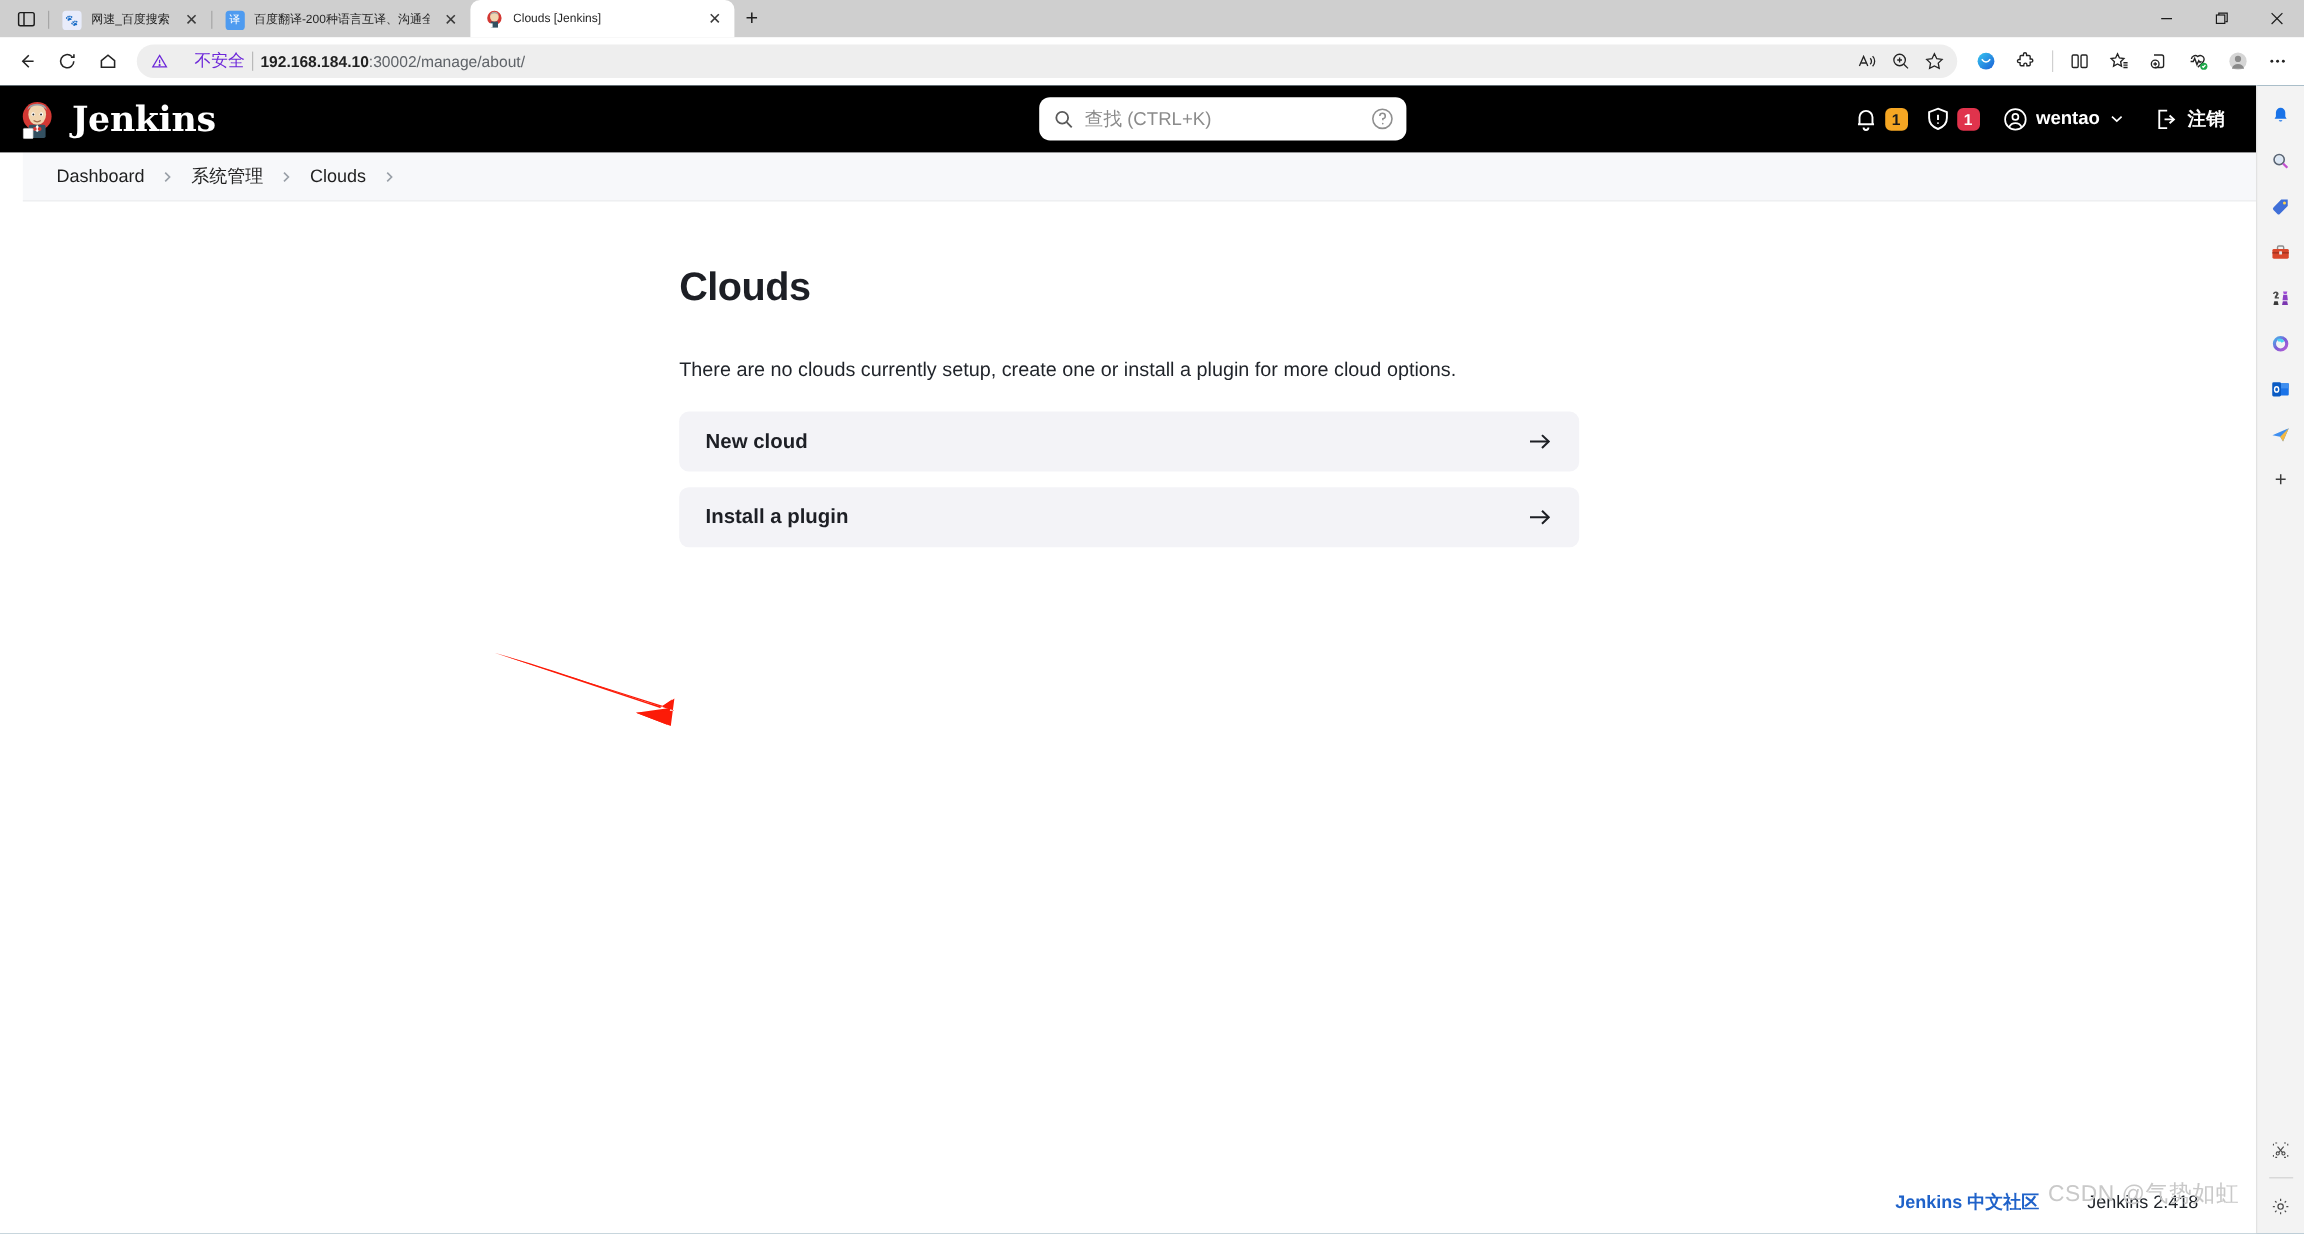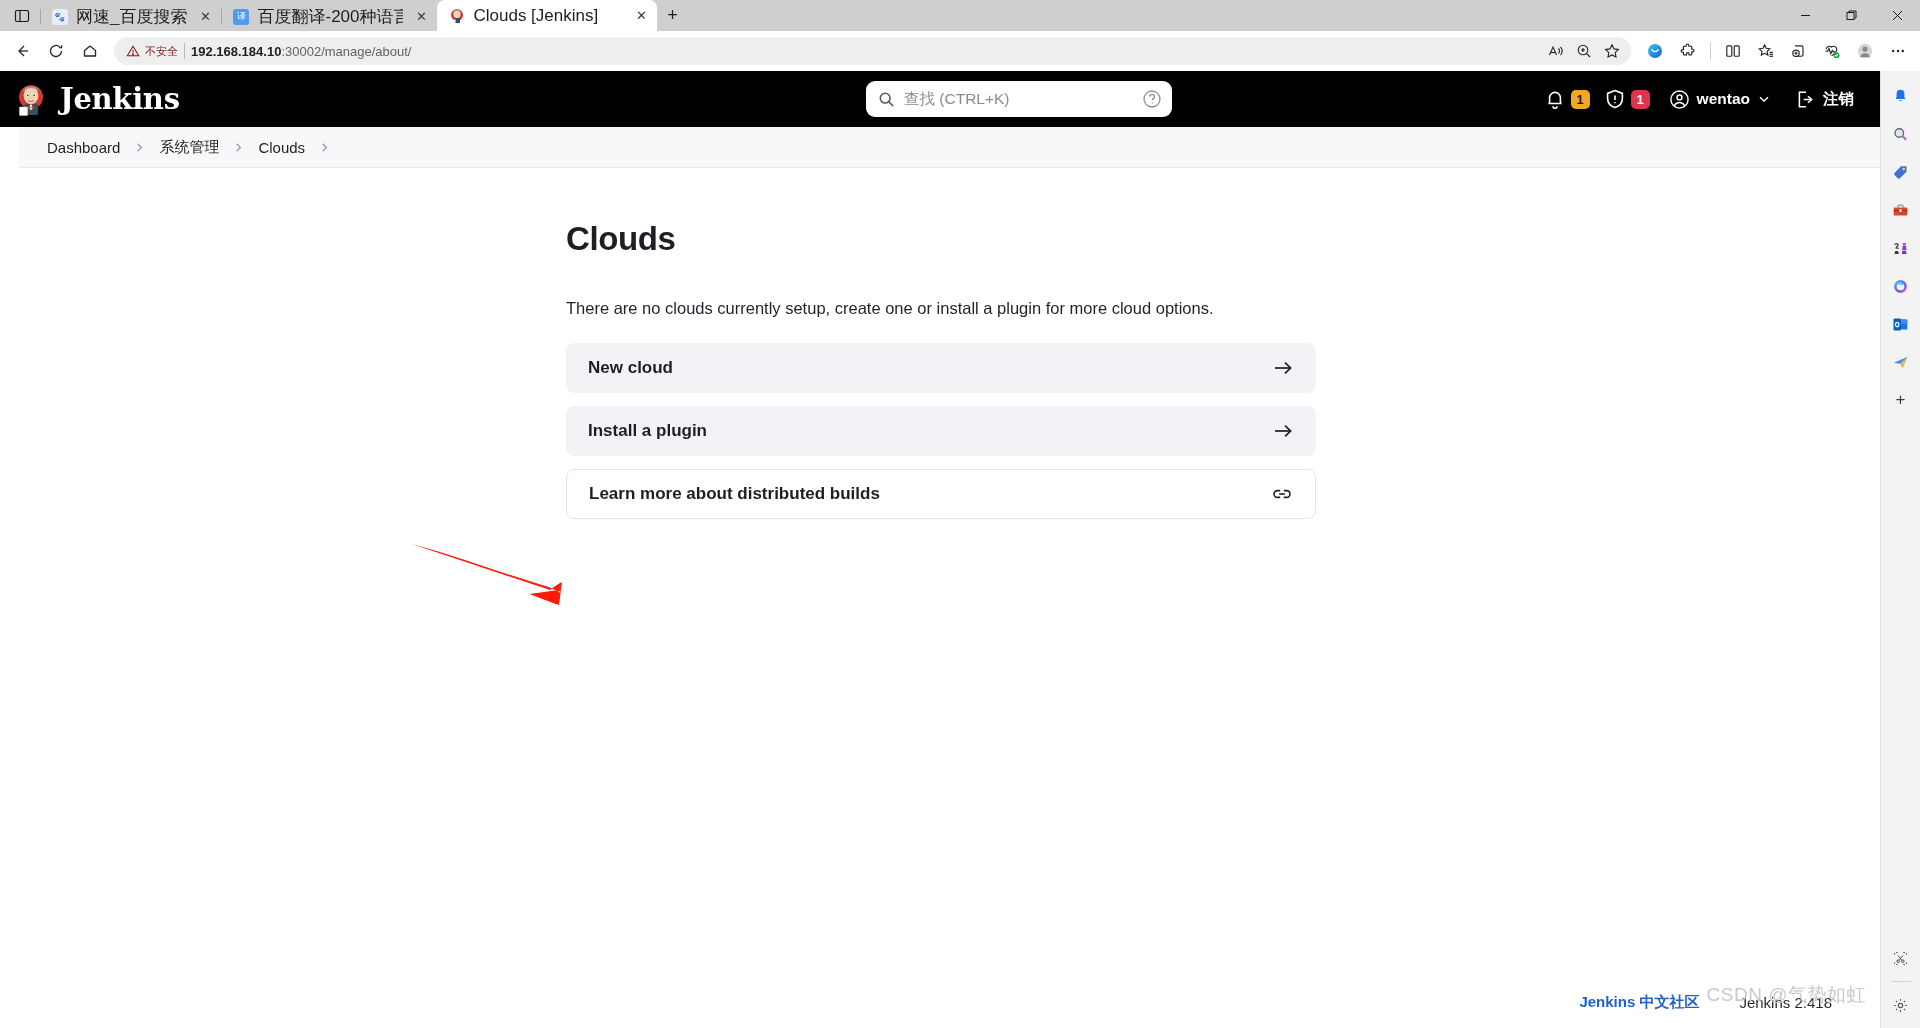"网速_百度搜索" .tab-title { font-size: 17px -> 10px }
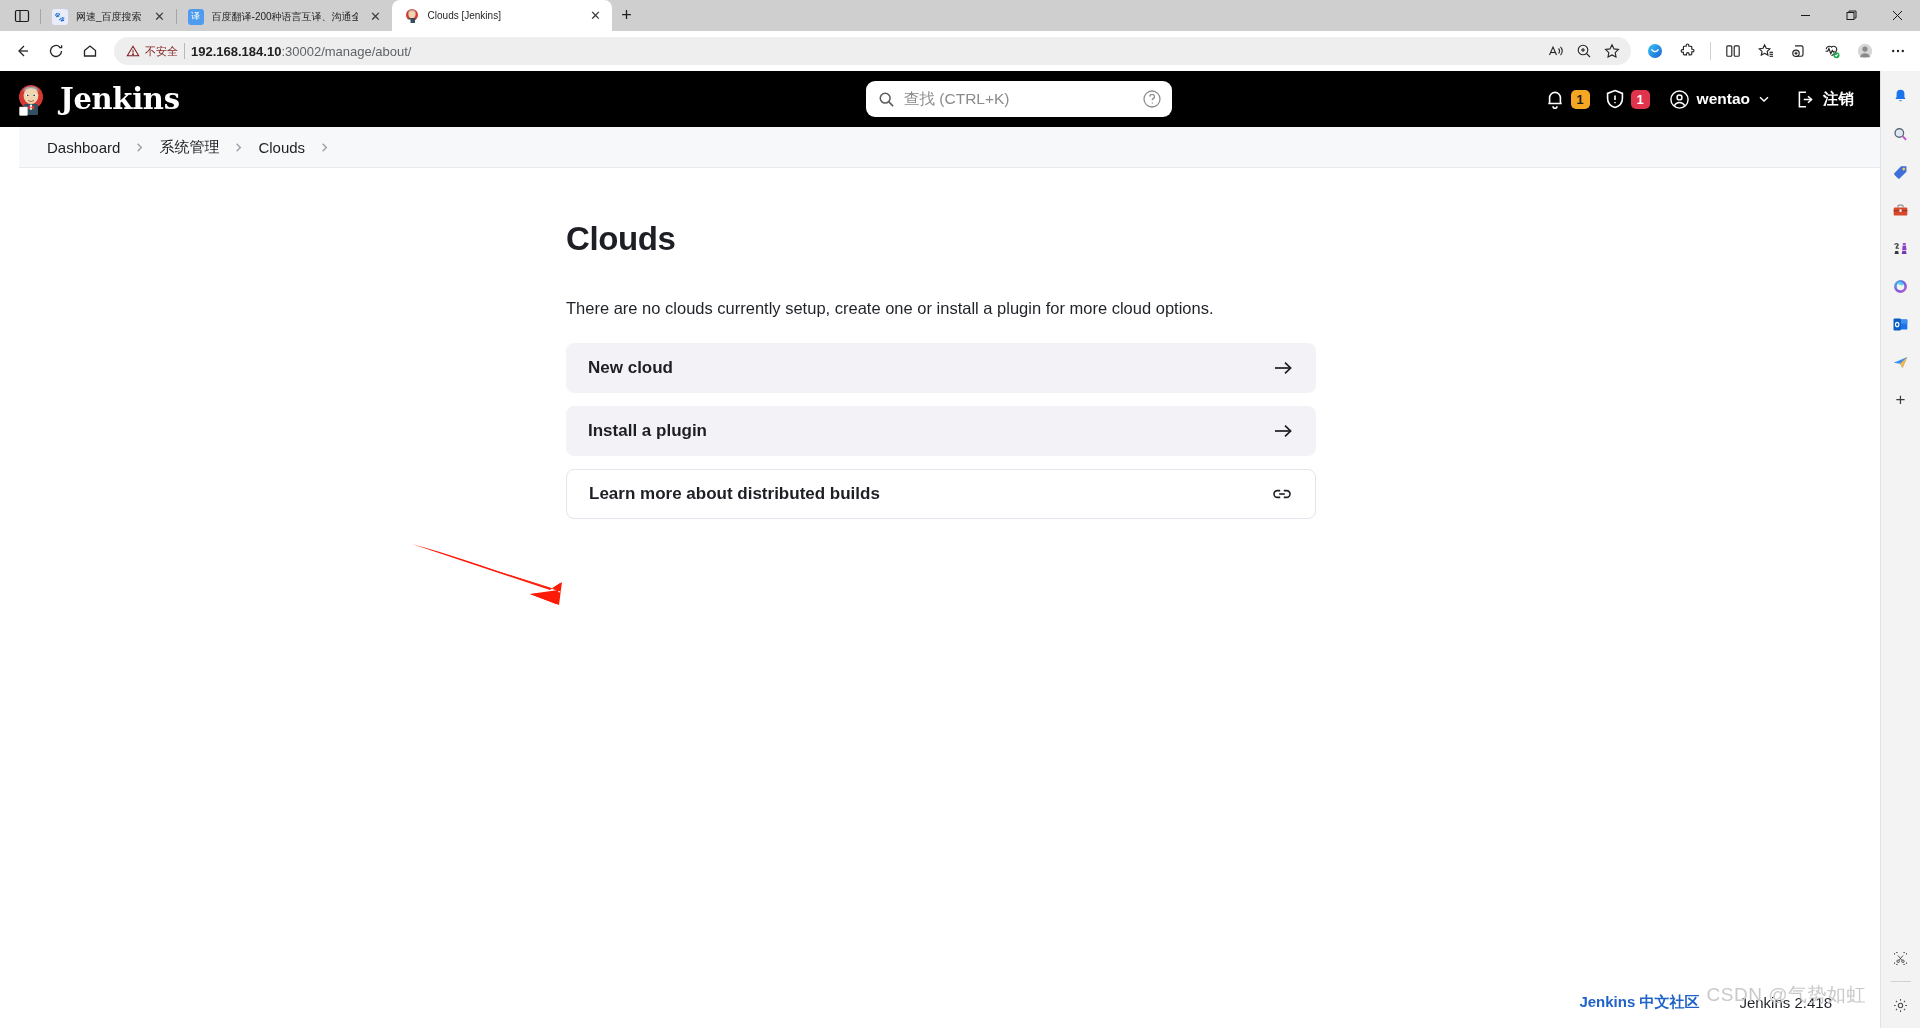"不安全" .omni-warn { color: #7f1d1d -> #6d28d9; font-size: 11px -> 14px; gap: 5px -> 22px }
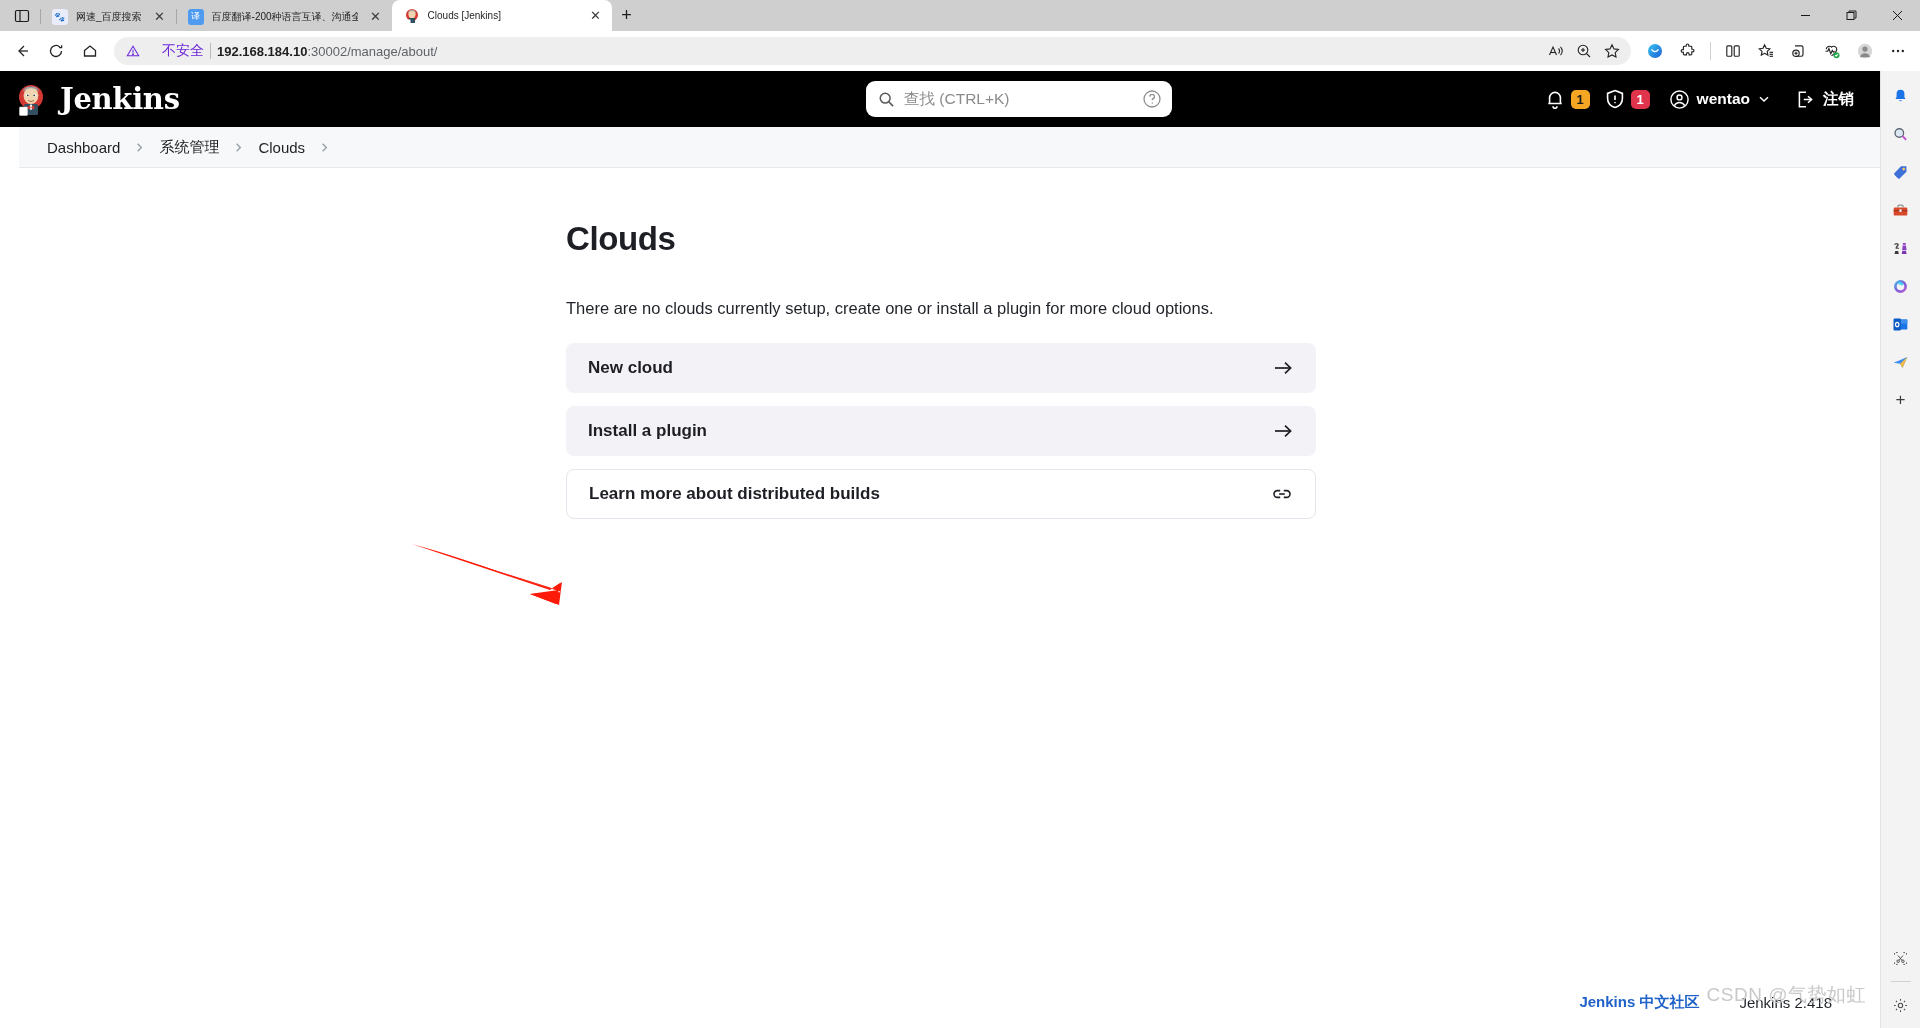"Learn more about distributed builds" div.jk-card { html: <div> <span>Learn more about distributed builds</span> <span> <svg> <path></path> <path></path> <line></line> </svg> </span> </div> -> none }
